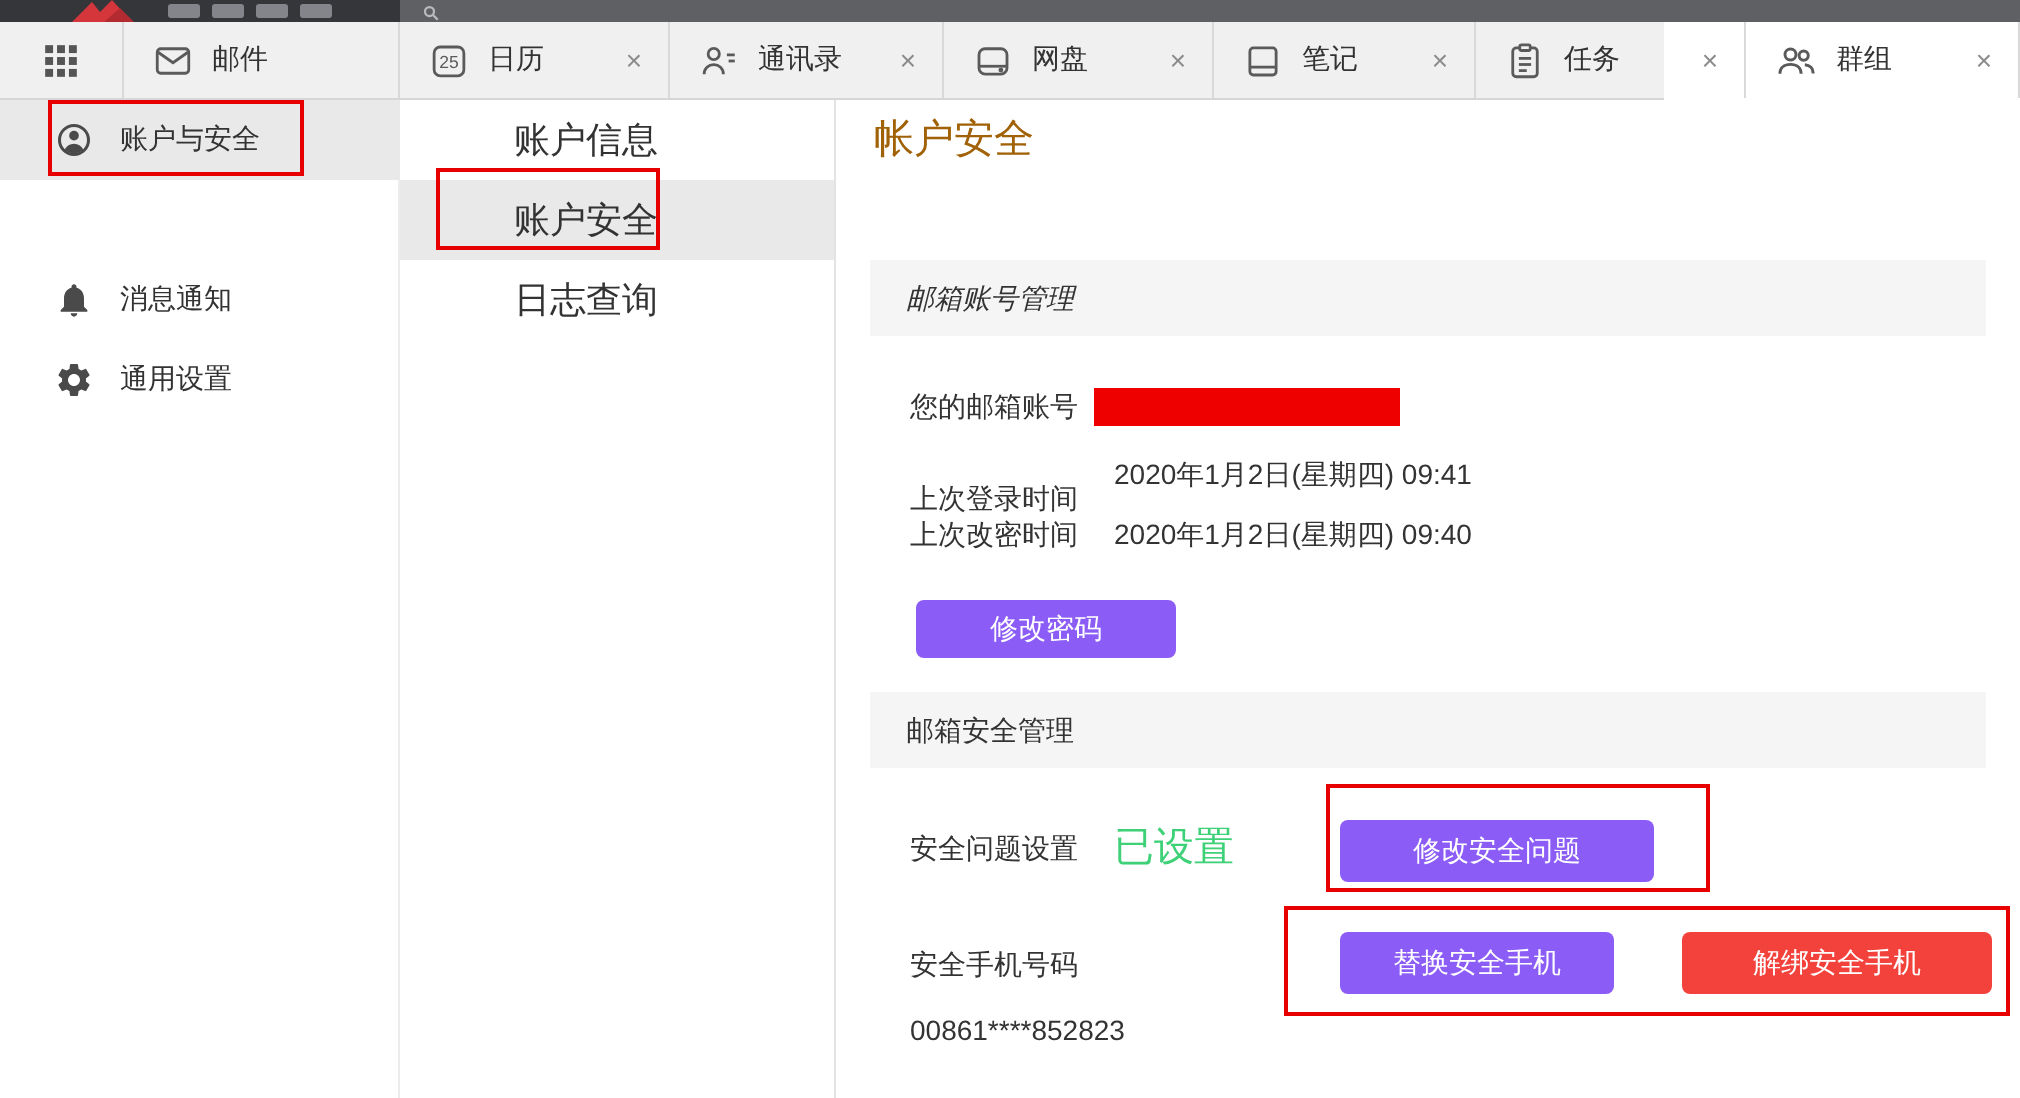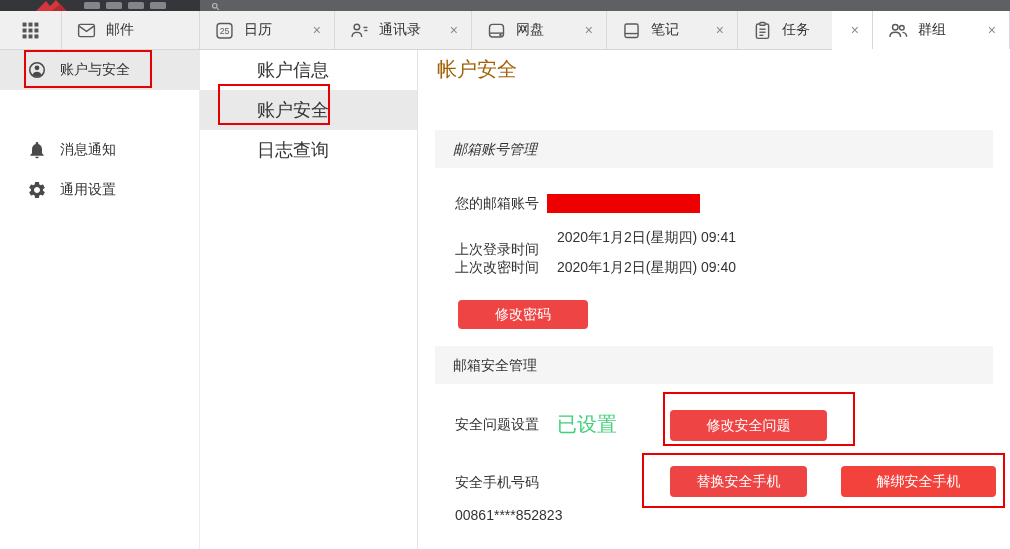"修改密码" .btn-blue { background: #ef4444 -> #8b5cf6 }
